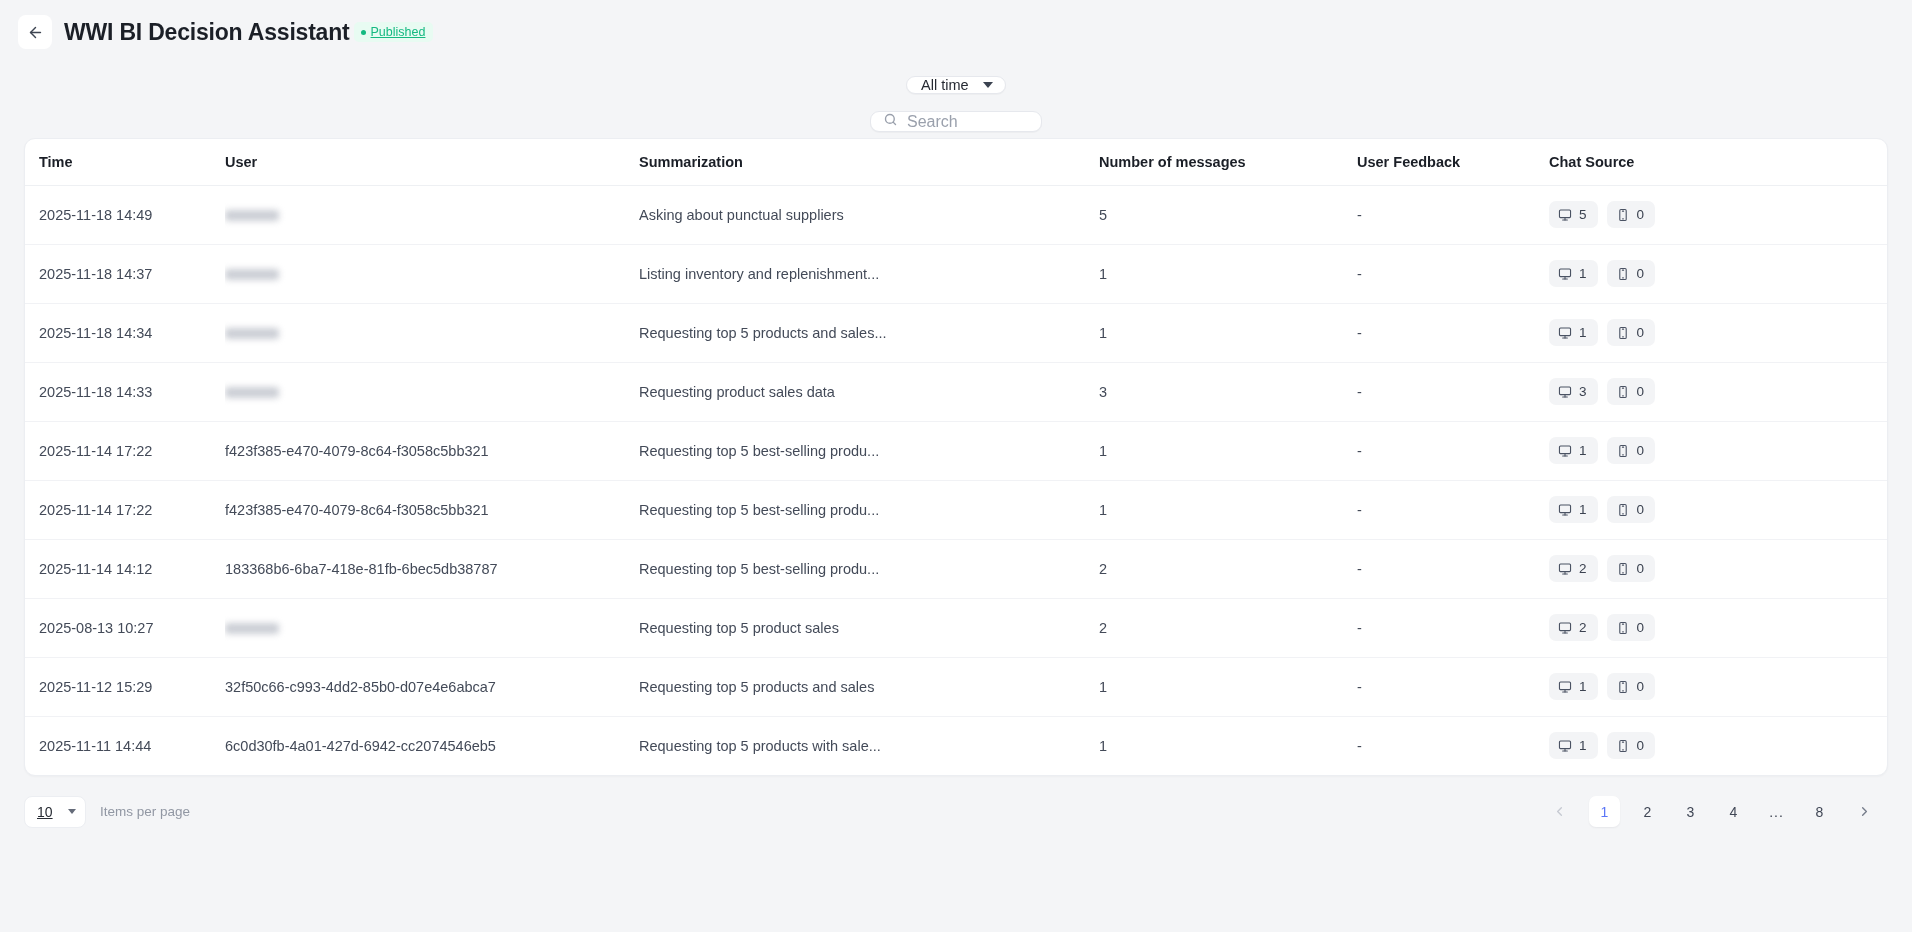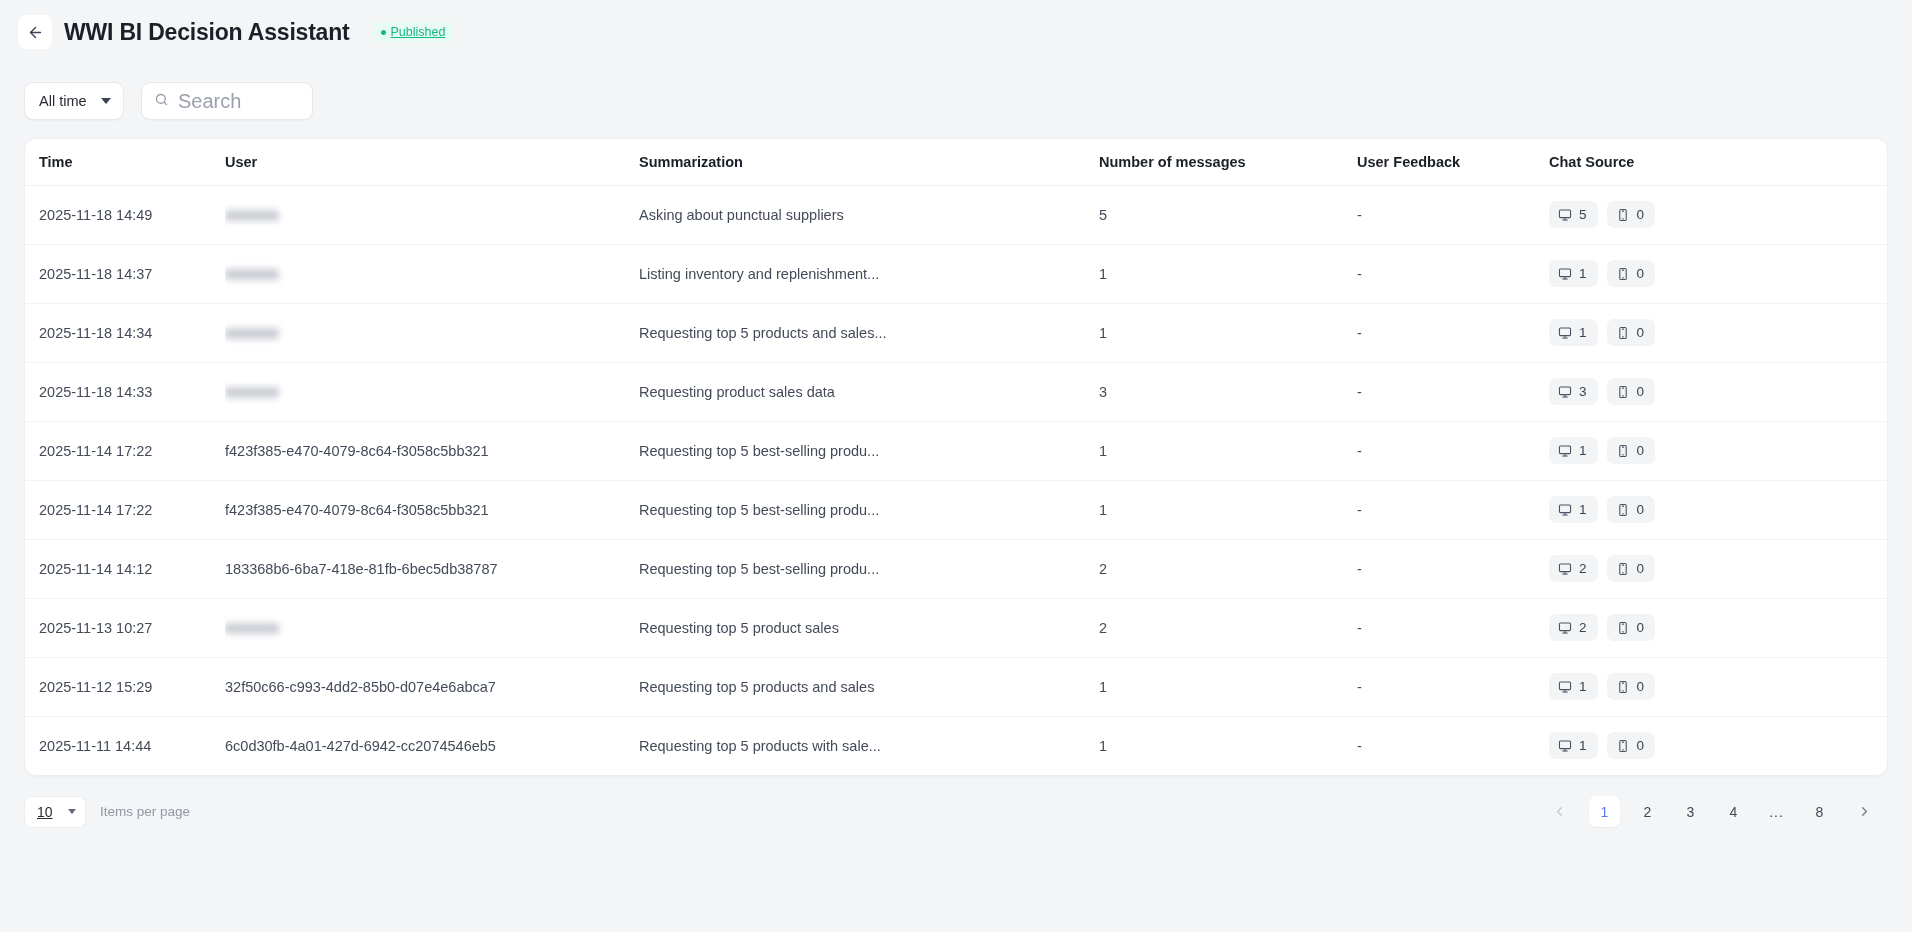"WWI BI Decision Assistant" .title-wrap { gap: 24px -> 4px }
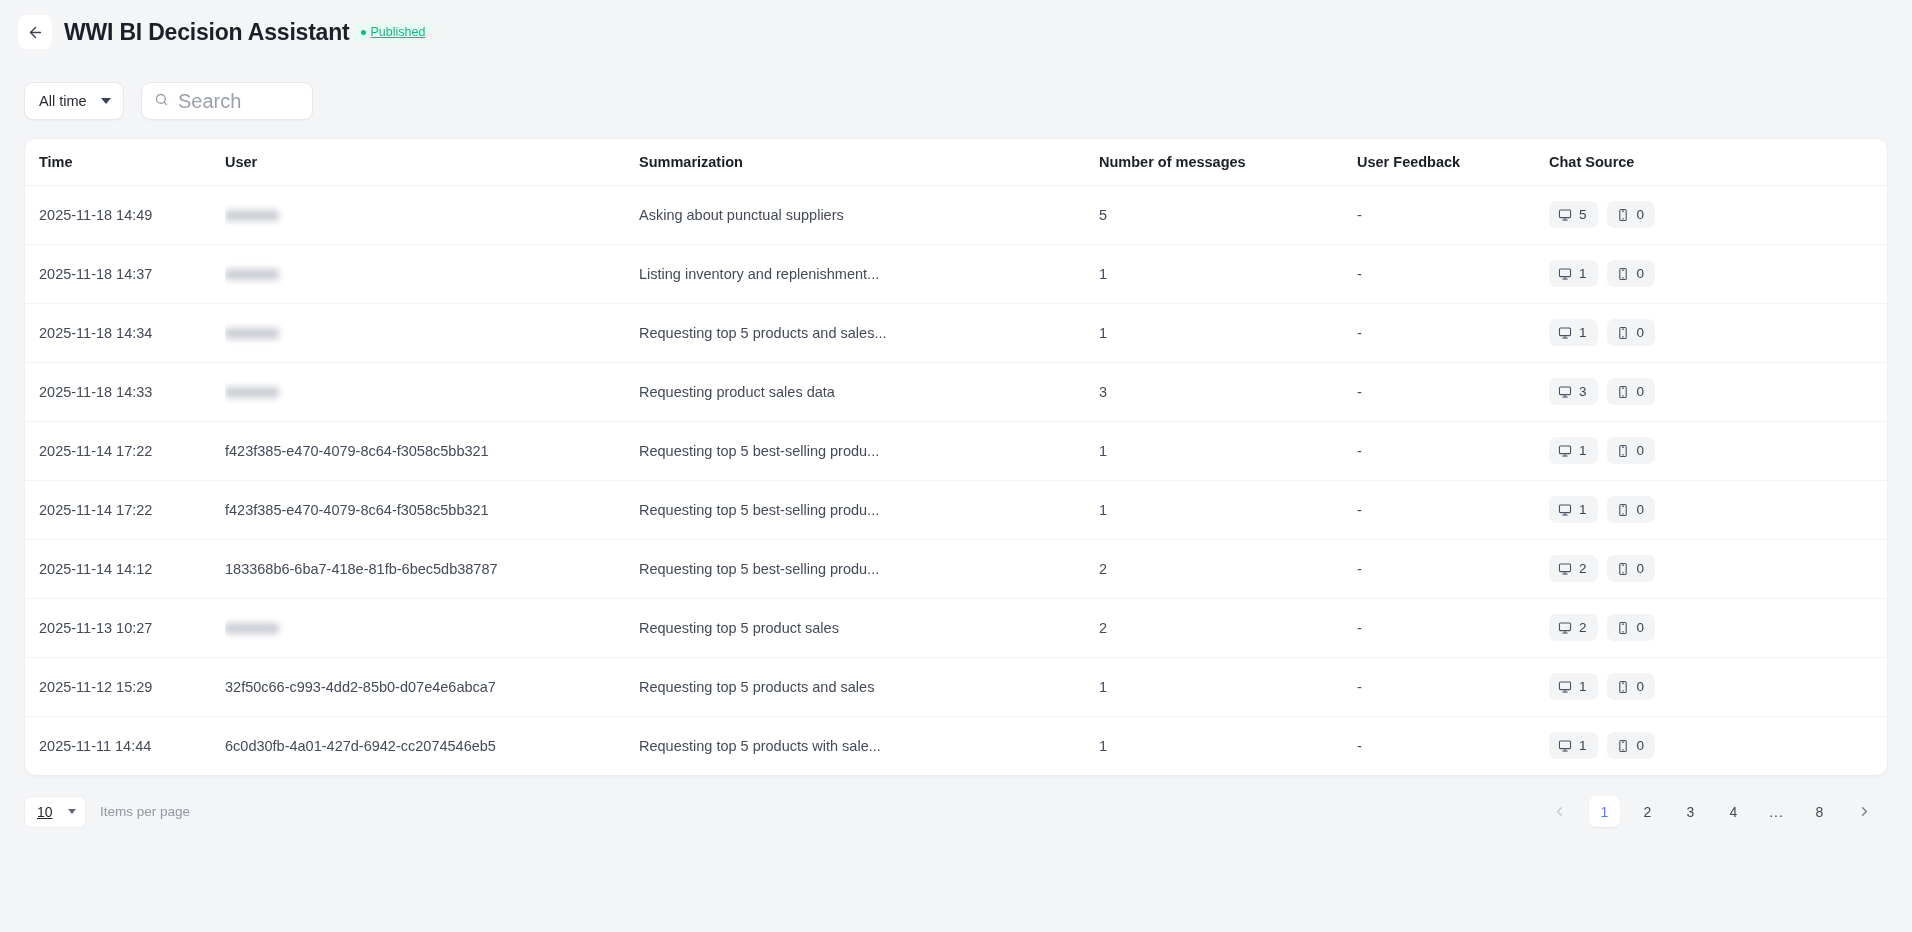"All time" .filters { flex-direction: none -> column }
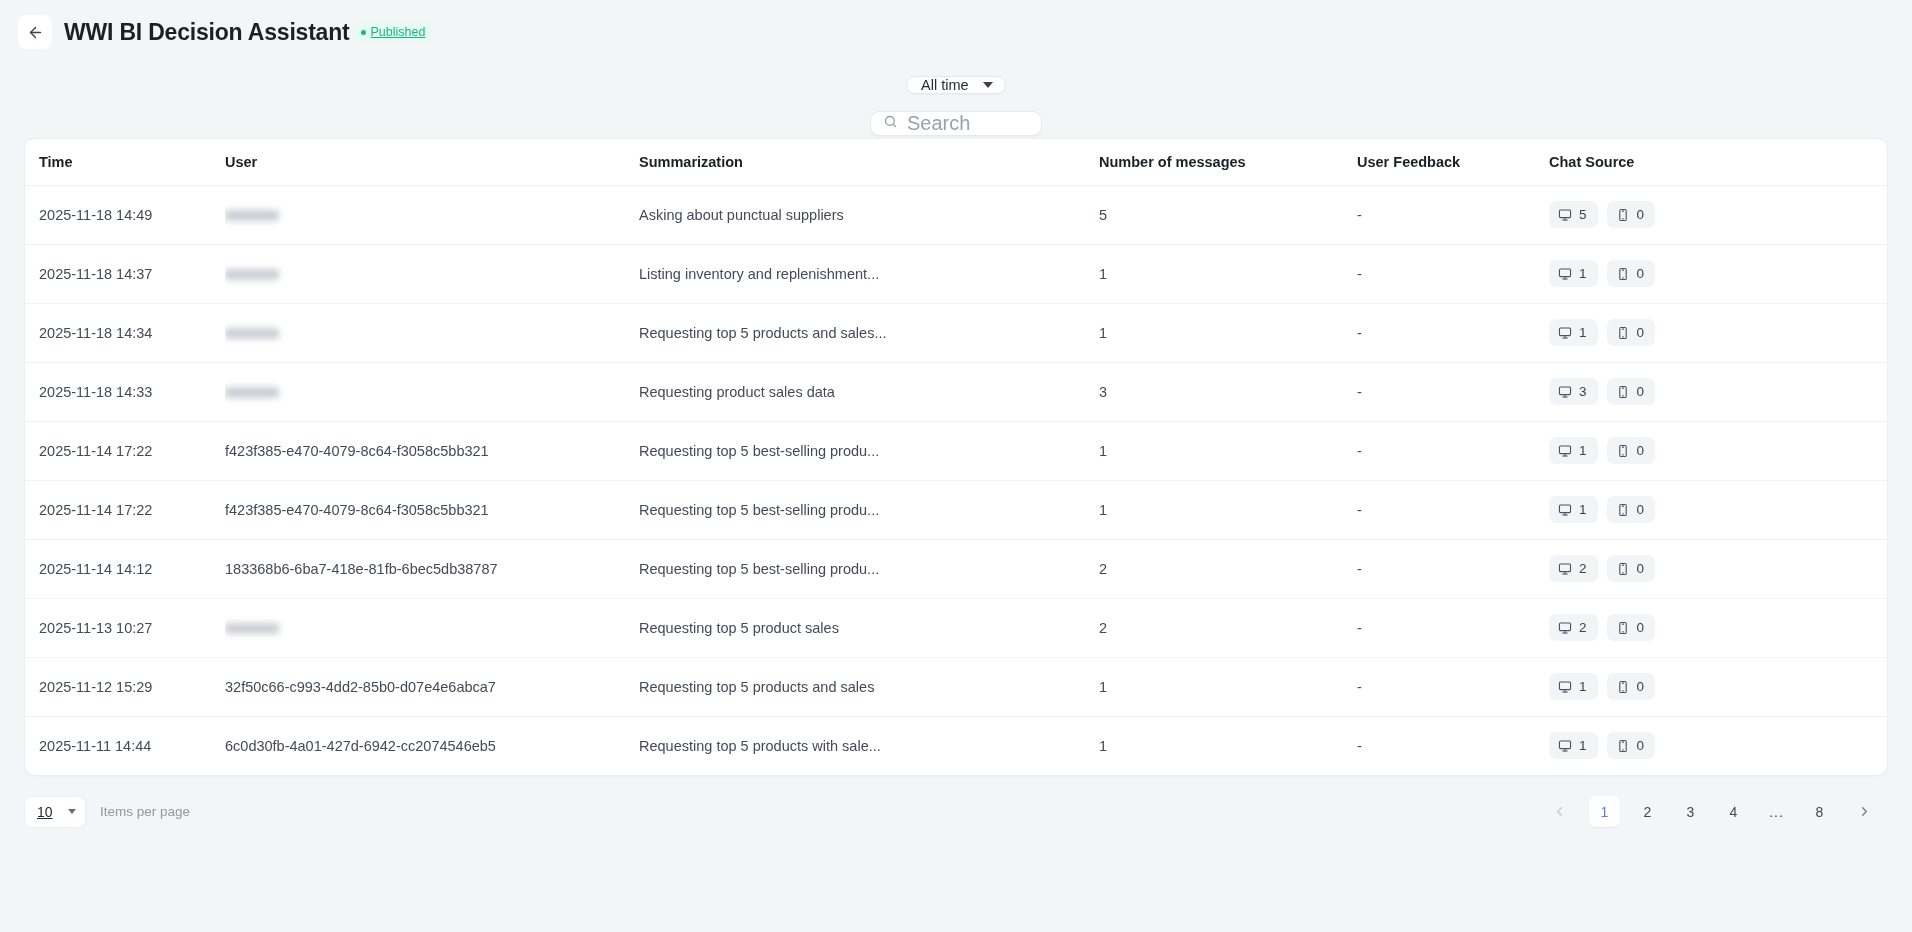"Search" .search-box input { font-size: 20px -> 16px }
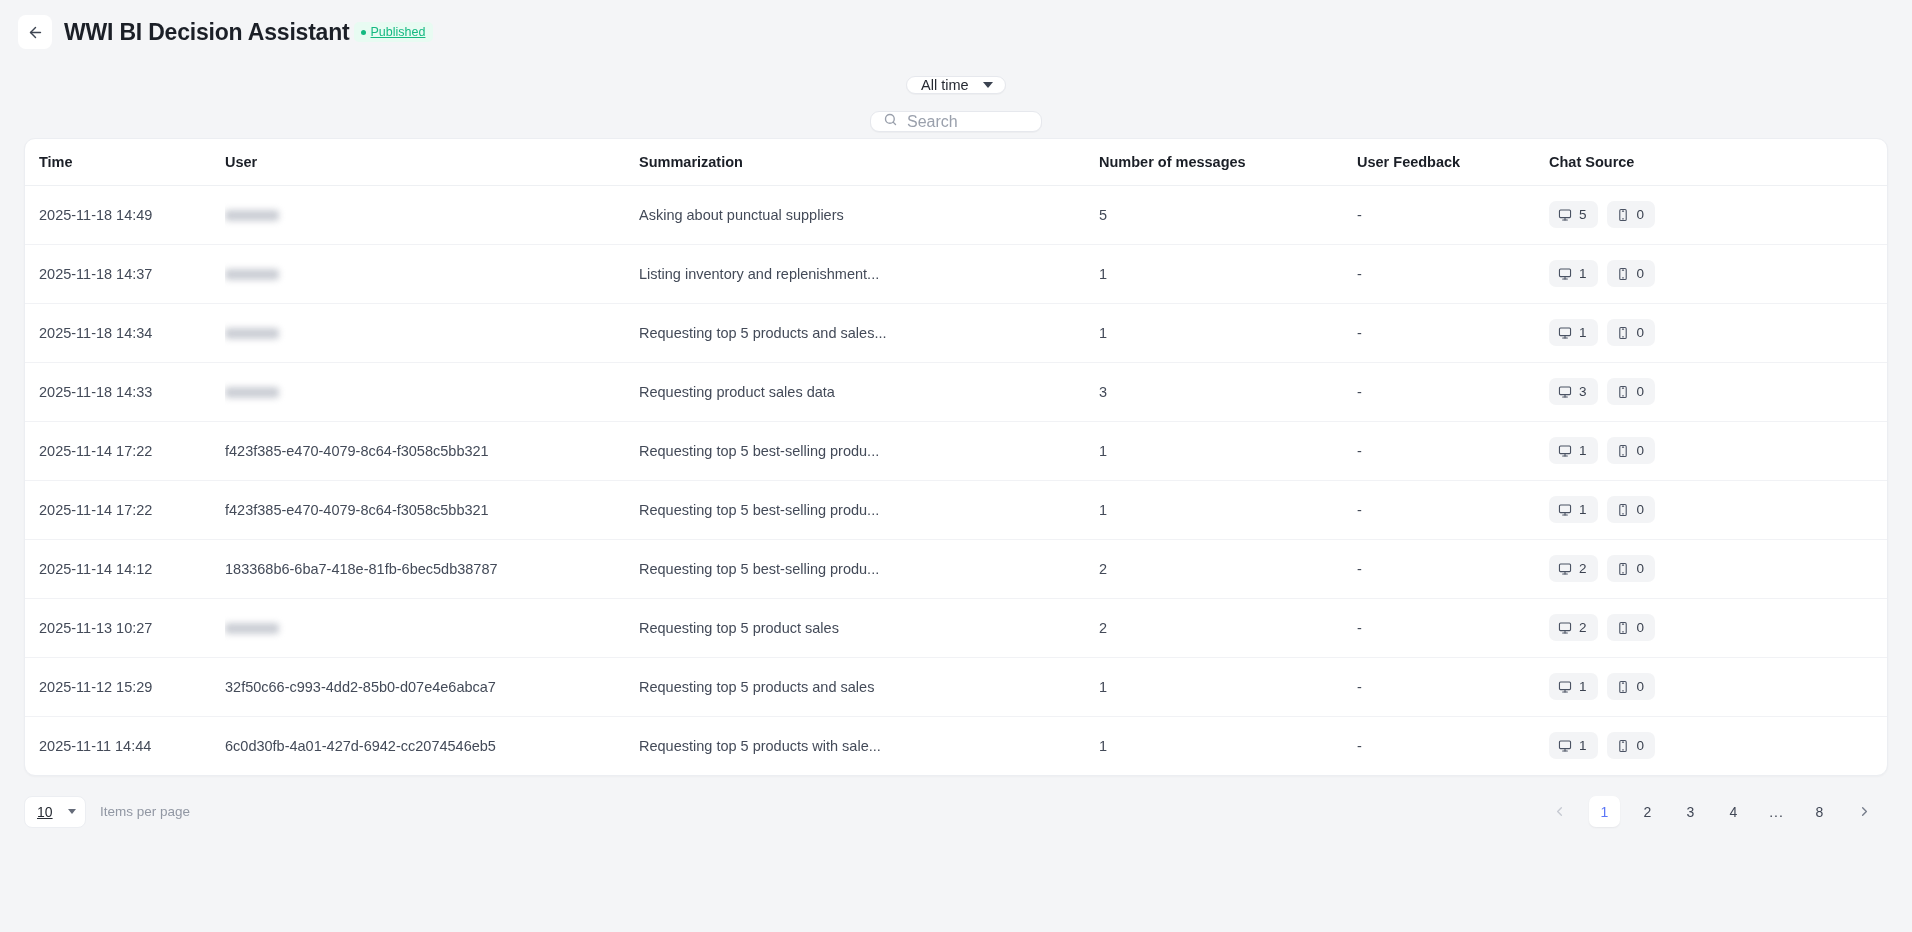"2025-11-13 10:27" td.c-time { text: 2025-11-13 -> 2025-08-13 }
